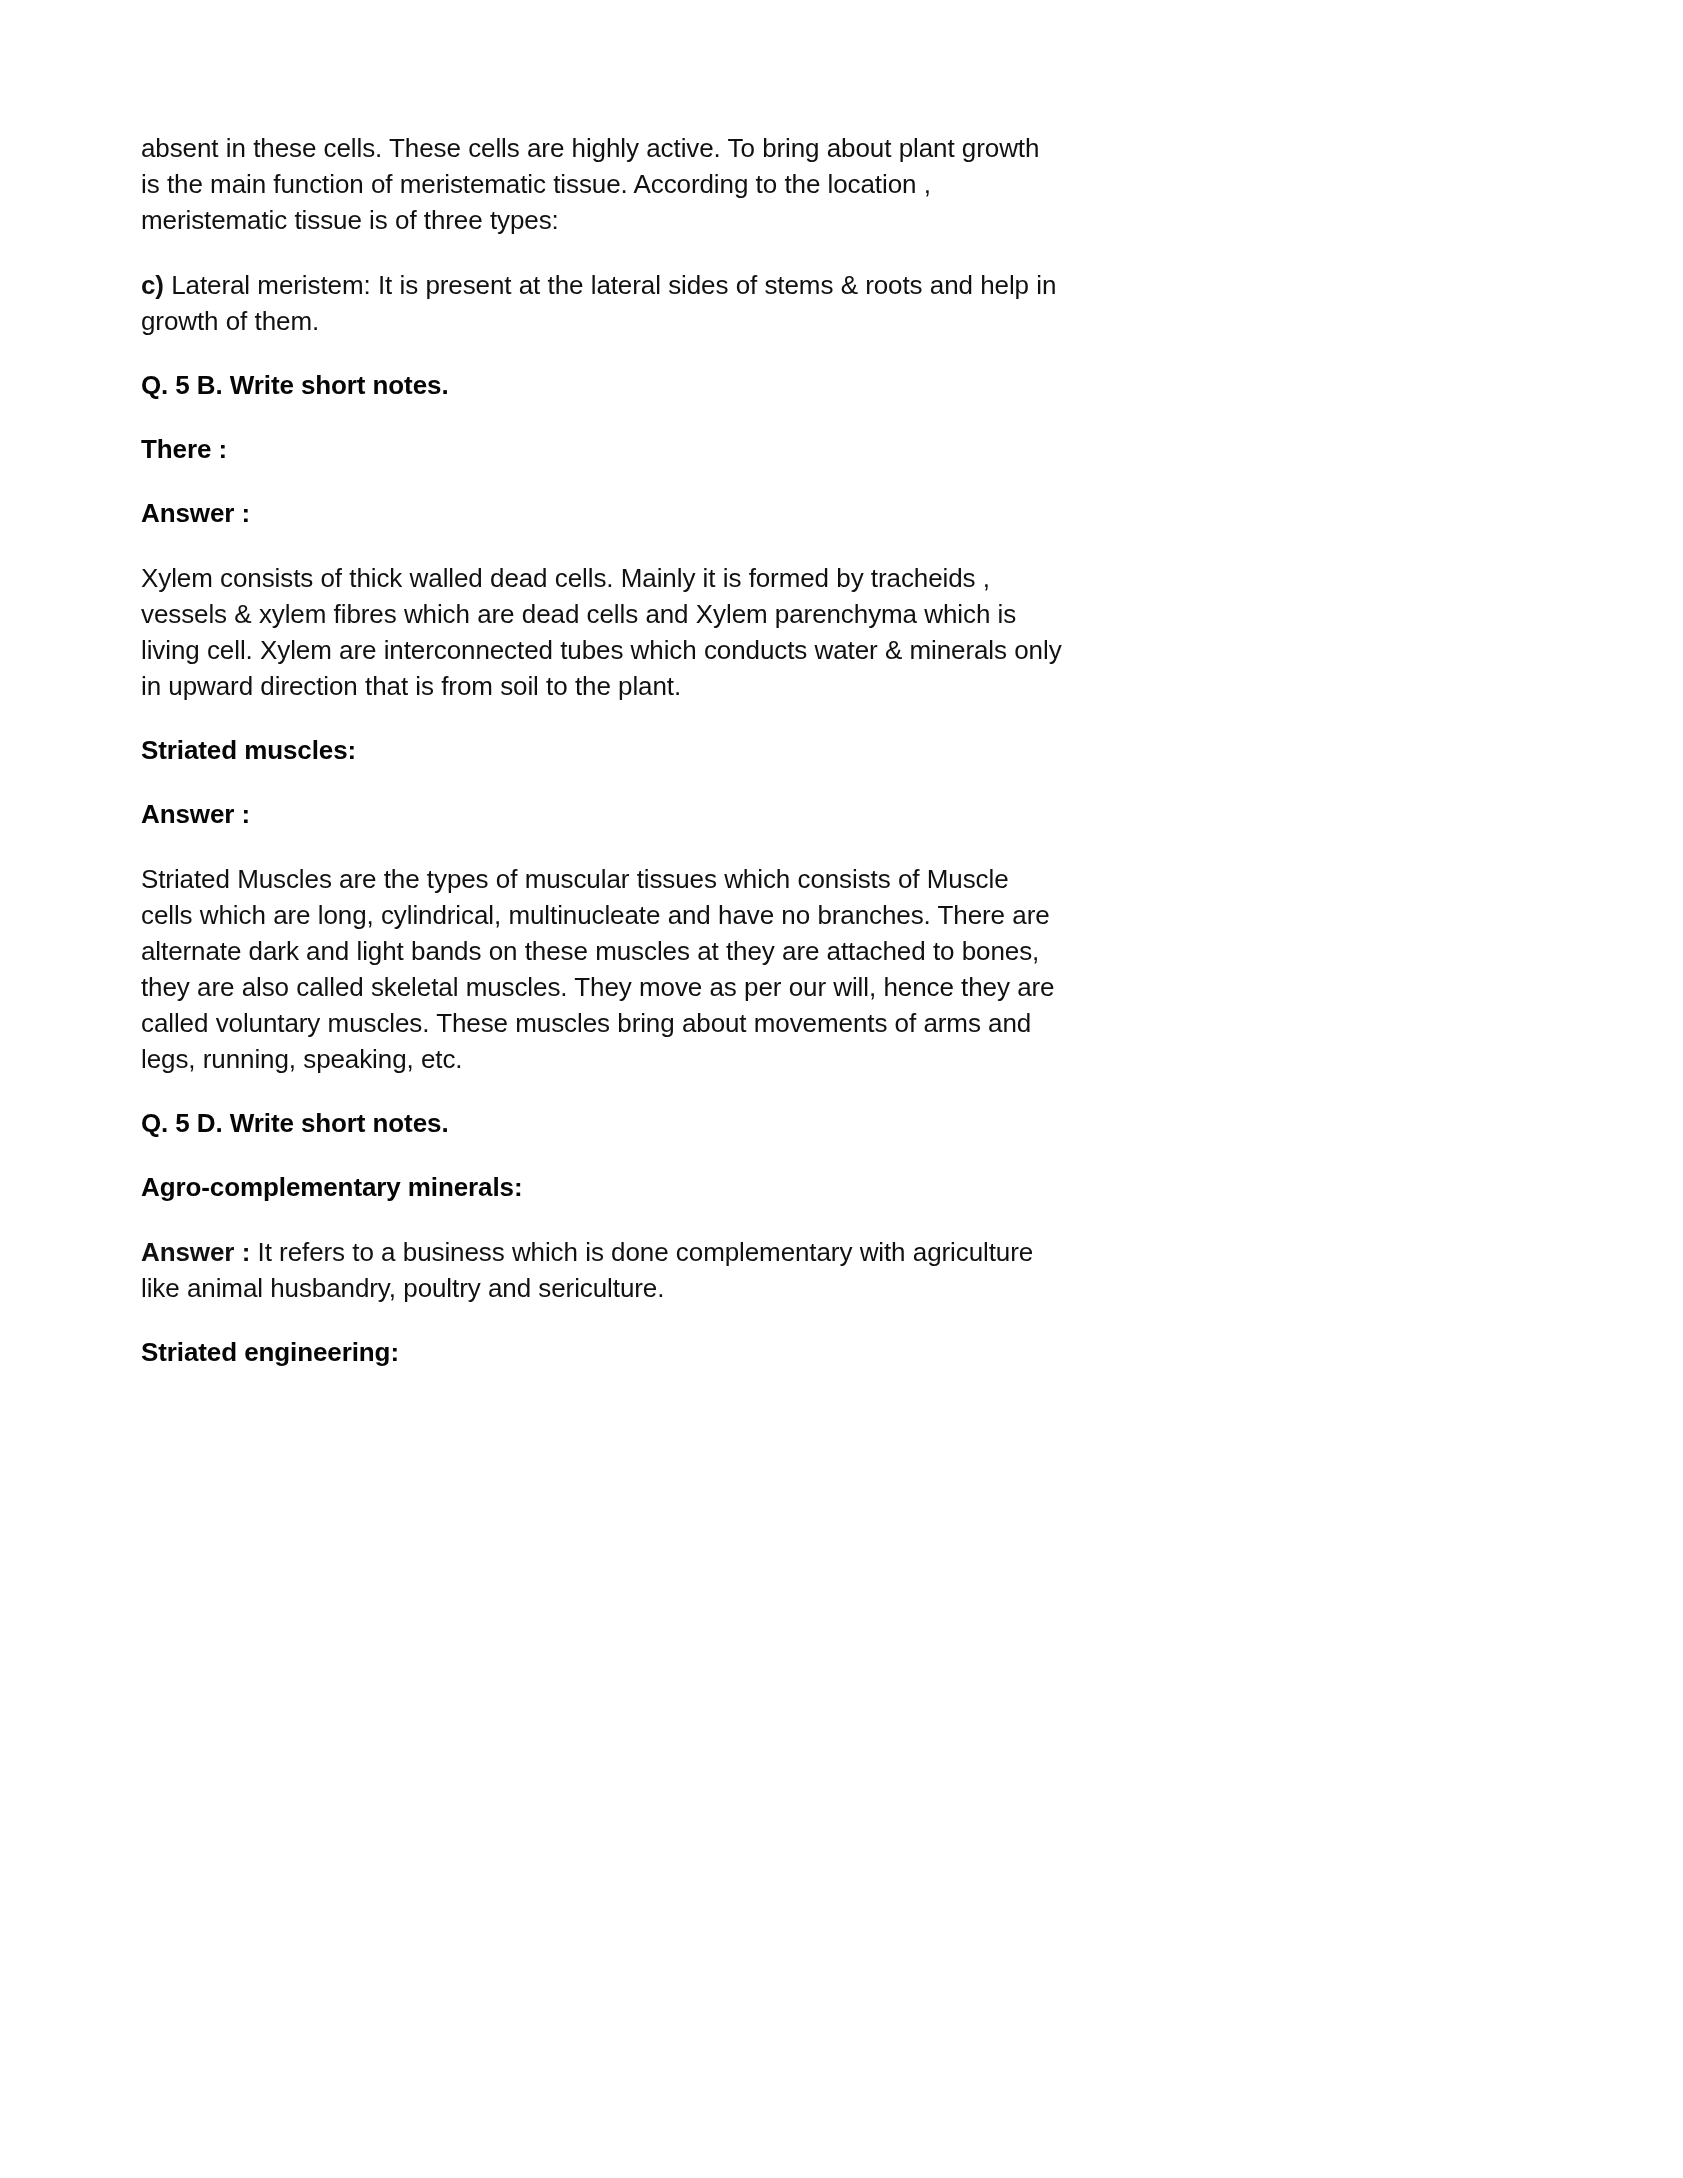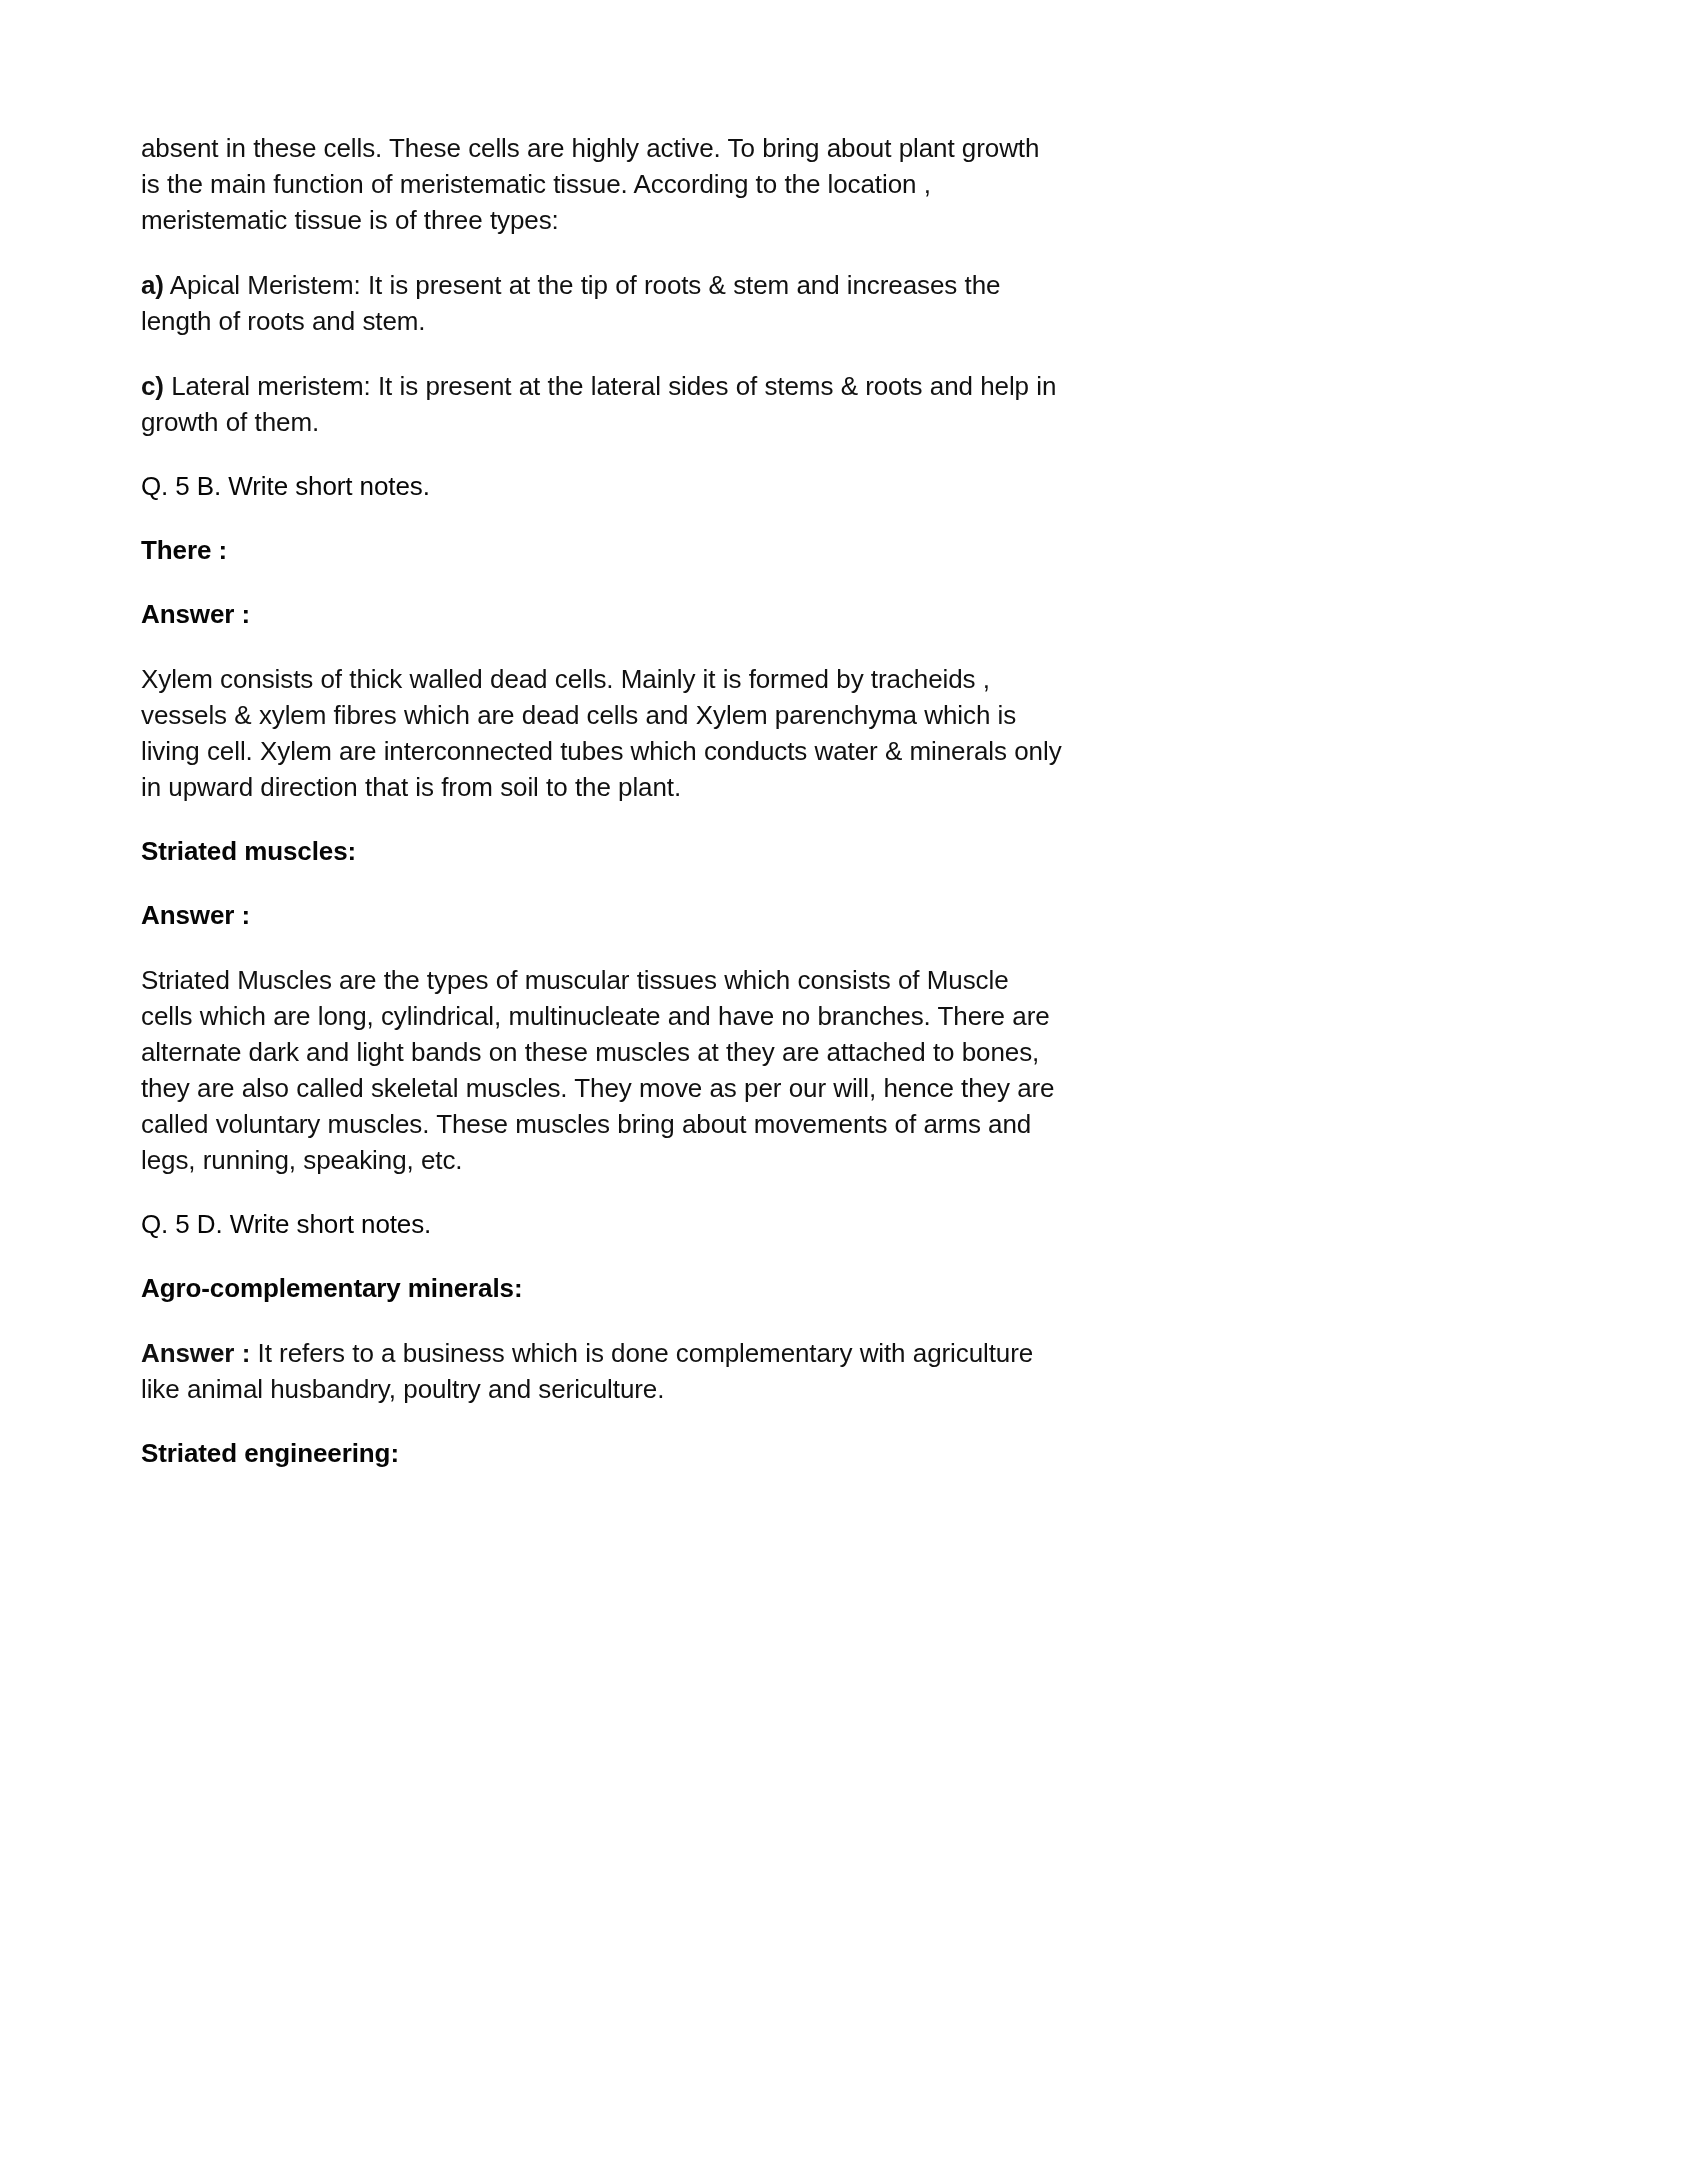"a) Apical Meristem: It is" p.para { html: <p><span>a)</span><span> Apical Meristem: It is present at the tip of roots &amp; stem and increases the length of roots and stem.</span></p> -> none }
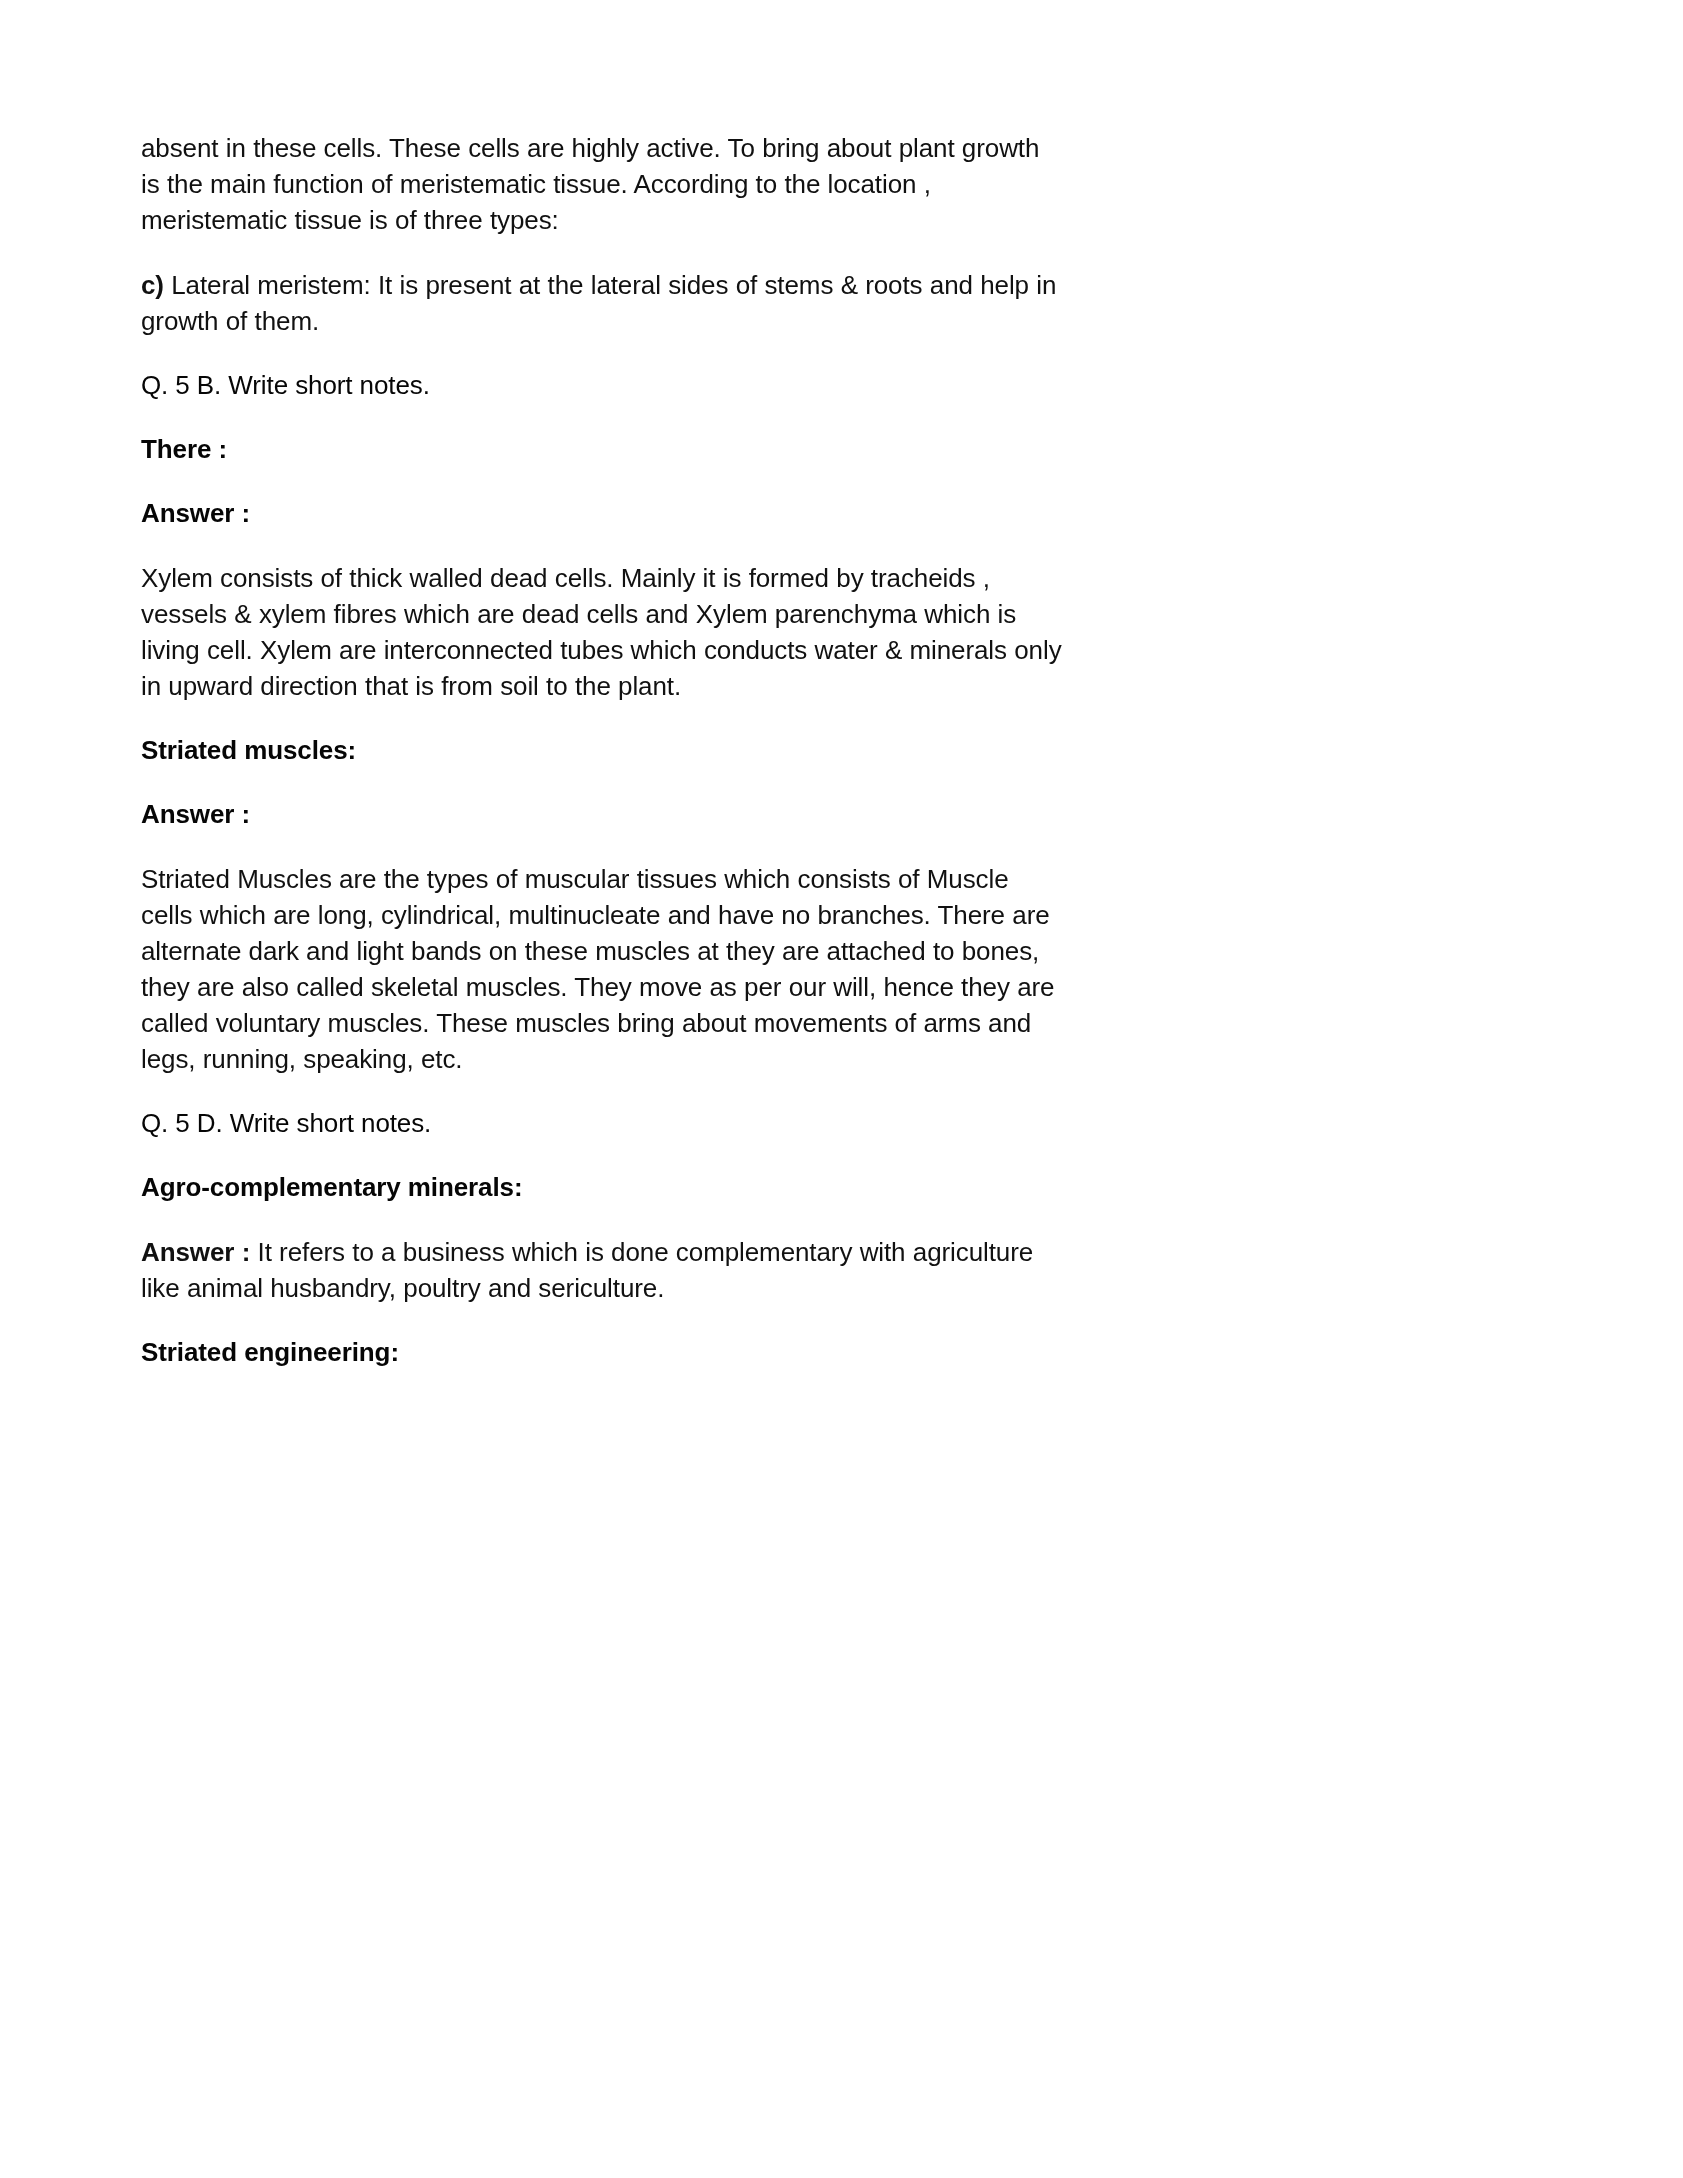"Q. 5 B. Write short" .heading { font-weight: normal -> bold }
